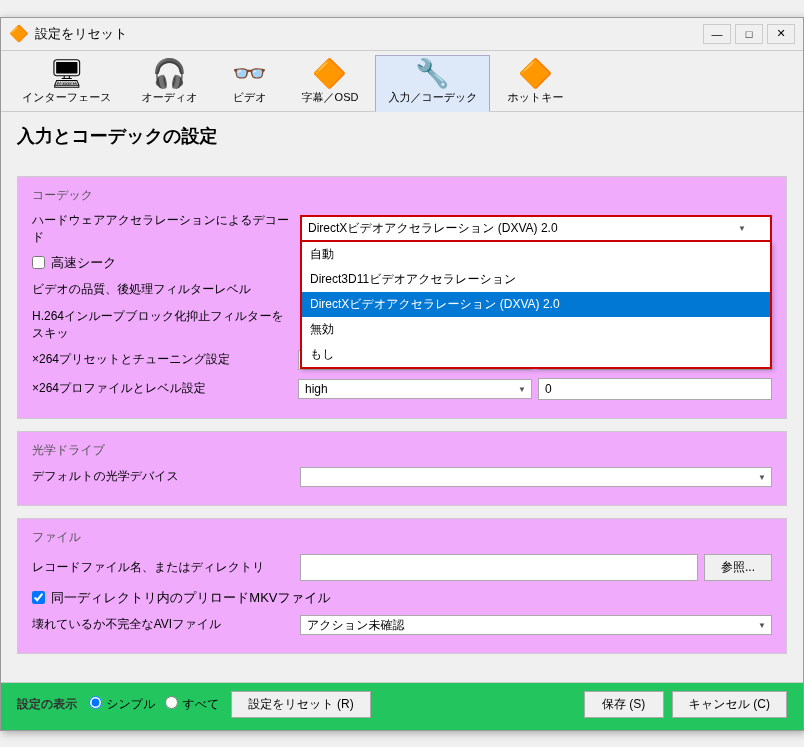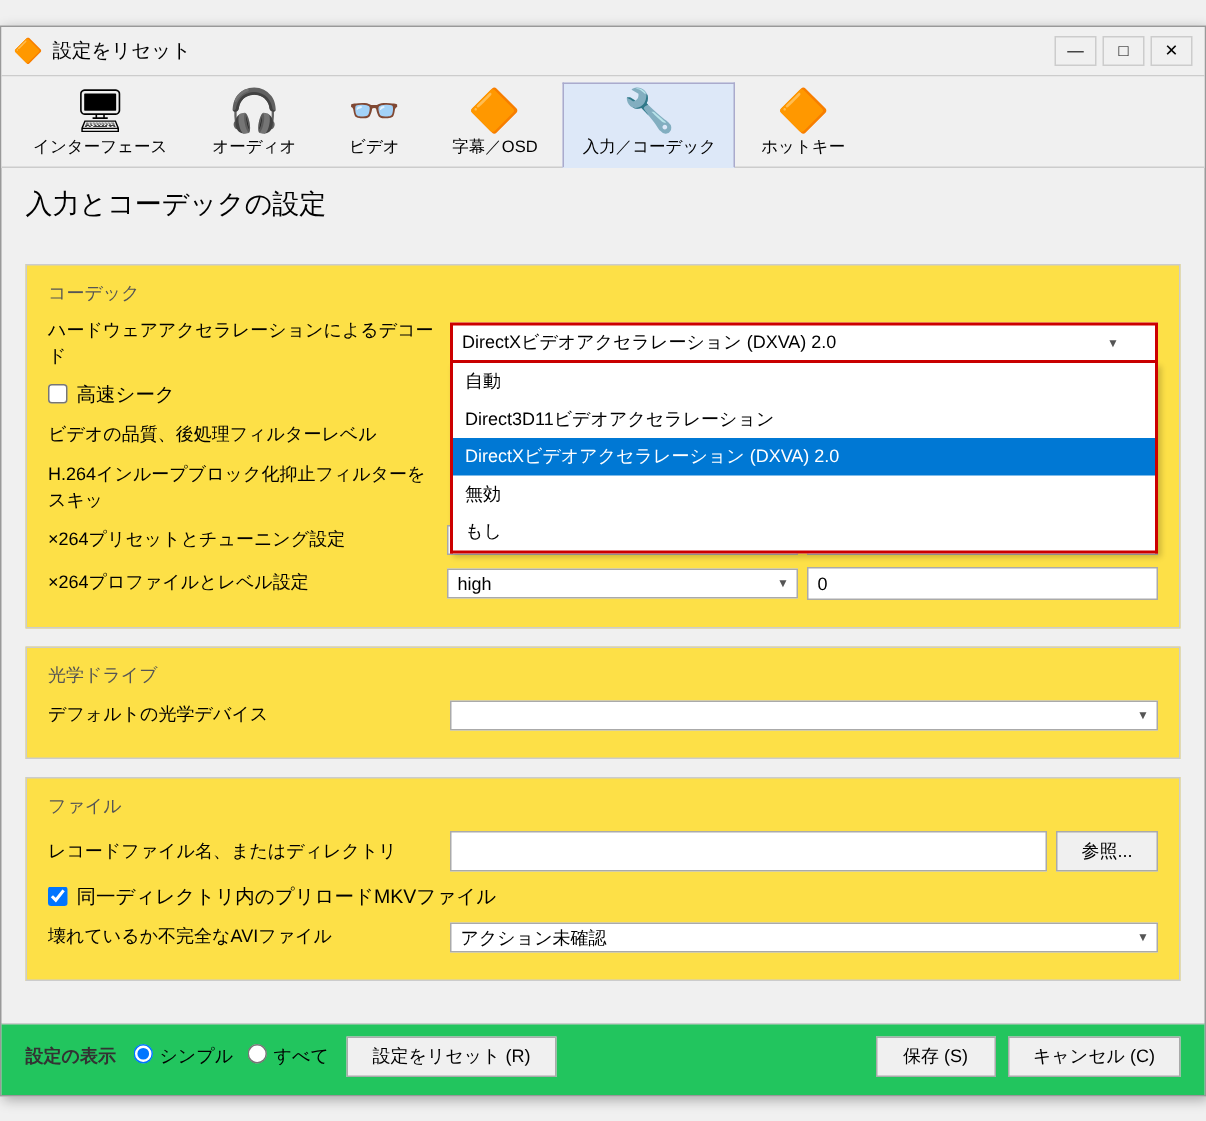"入力とコーデックの設定" .page-title { font-weight: normal -> bold }
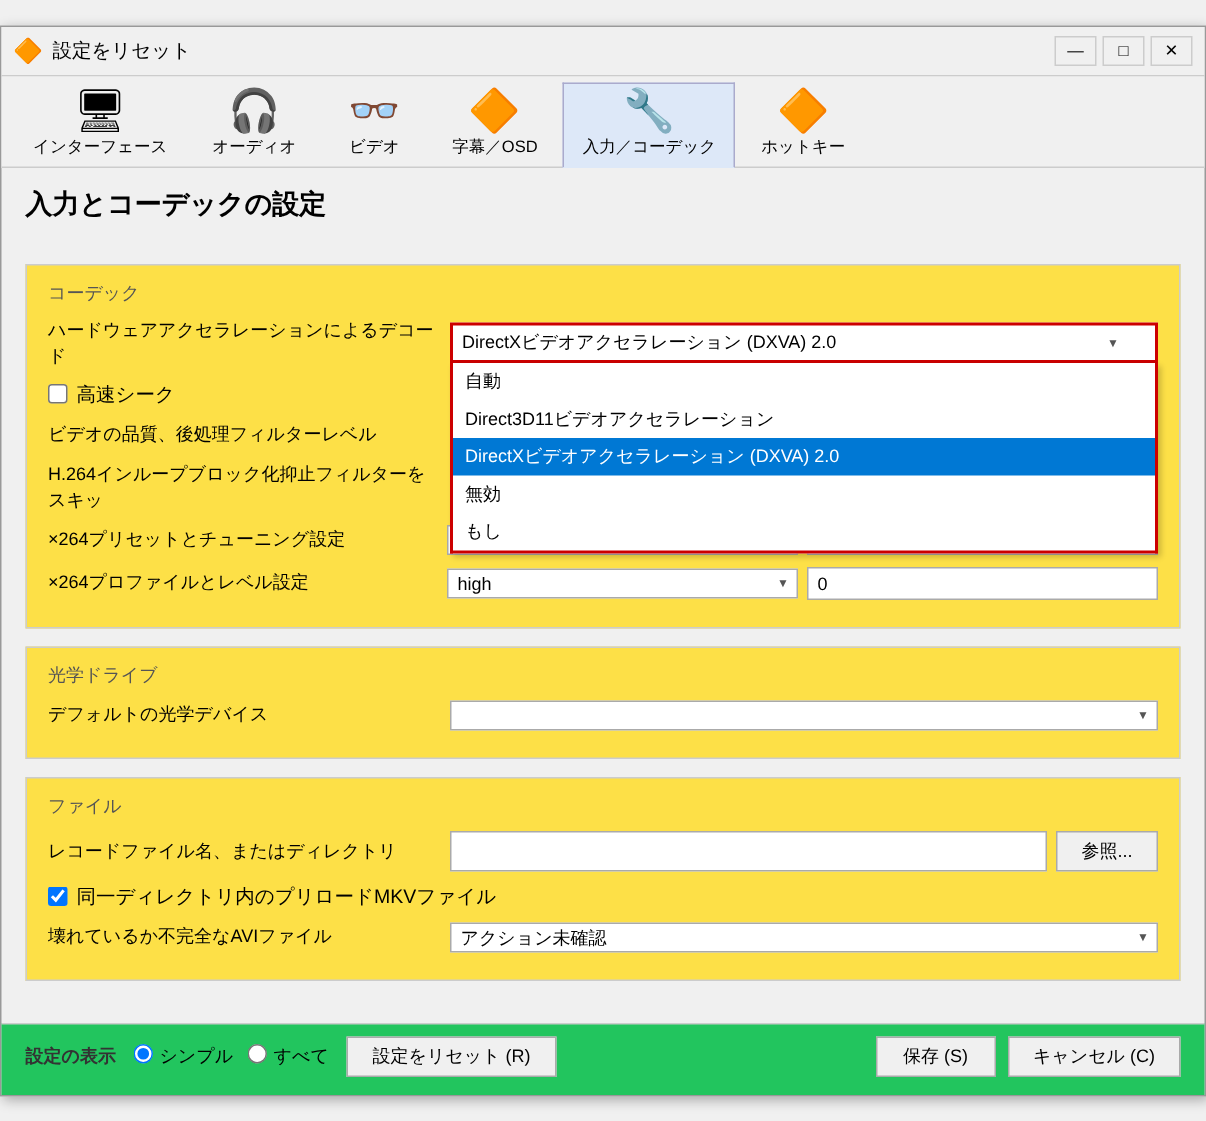"コーデック" .section { background: #fde047 -> #f0abfc }
